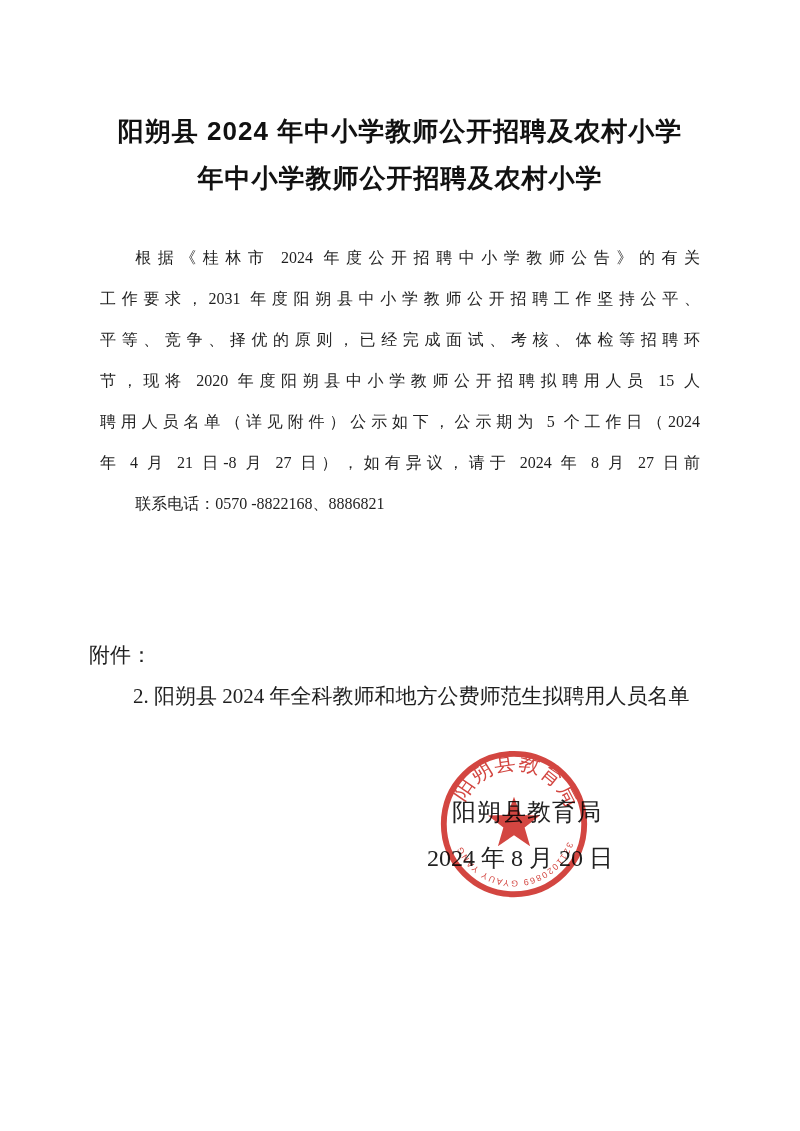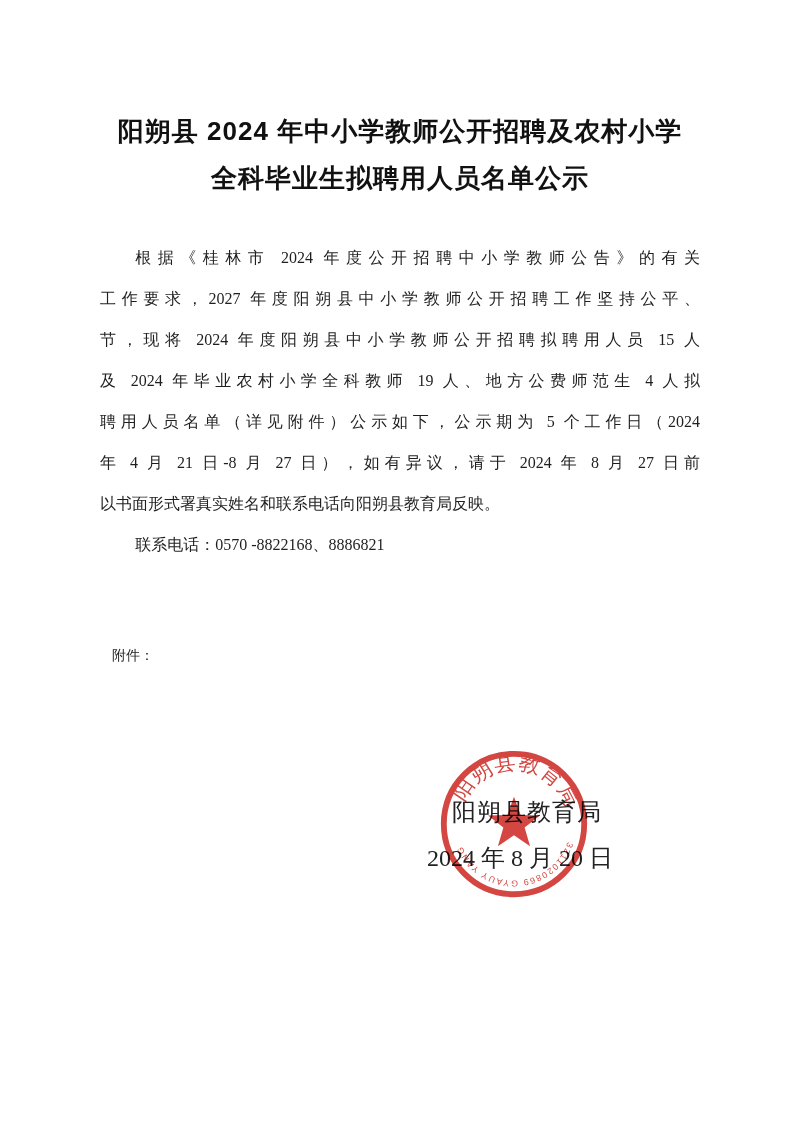"全科毕业生拟聘用人员名单公示" div { text: 全科毕业生拟聘用人员名单公示 -> 年中小学教师公开招聘及农村小学 }
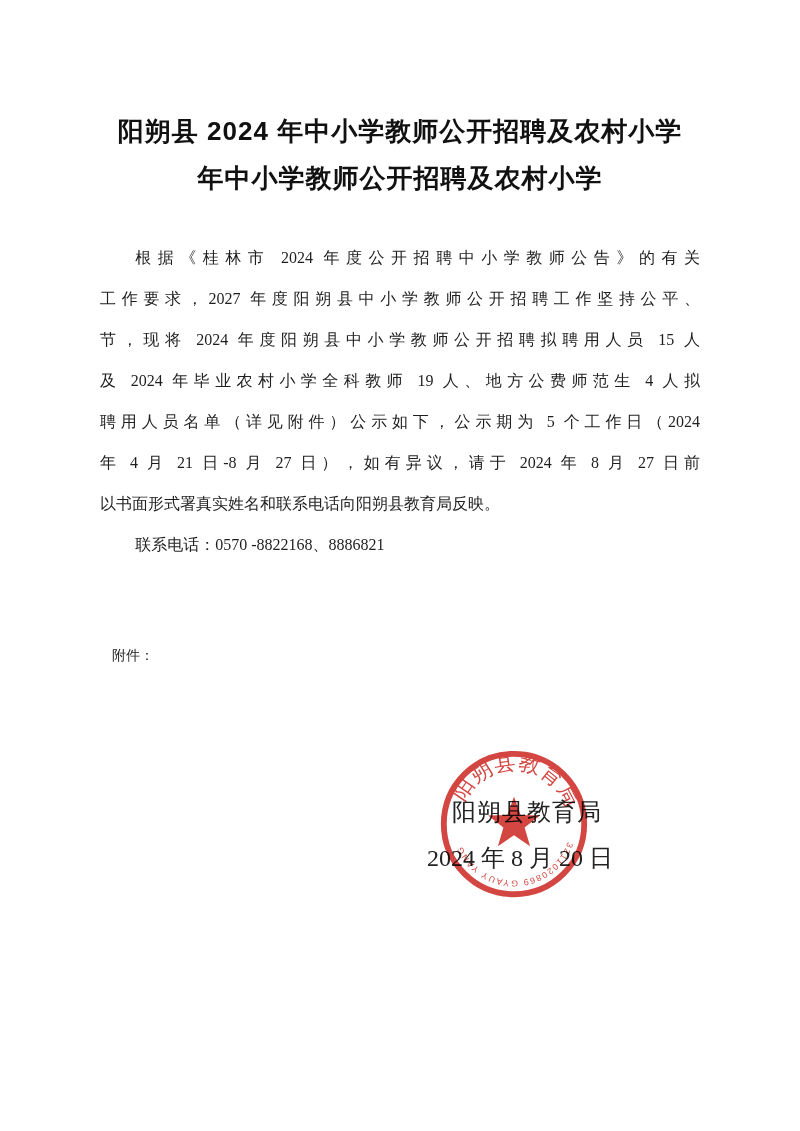"工作要求，2027 年度阳朔县中小学教师公开招聘工作坚持公平、" div.line { text: 2027 -> 2031 }
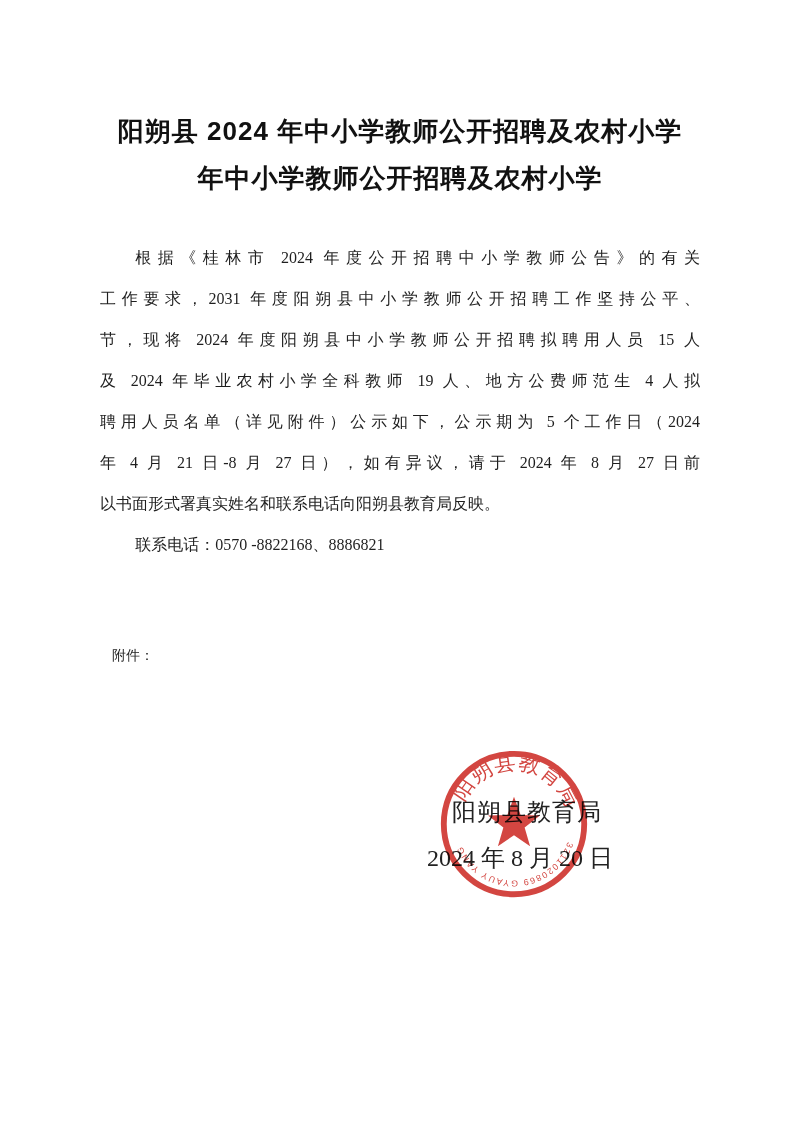"平等、竞争、择优的原则，已经完成面试、考核、体检等招聘环" div.line { html: none -> <div>平等、竞争、择优的原则，已经完成面试、考核、体检等招聘环</div> }
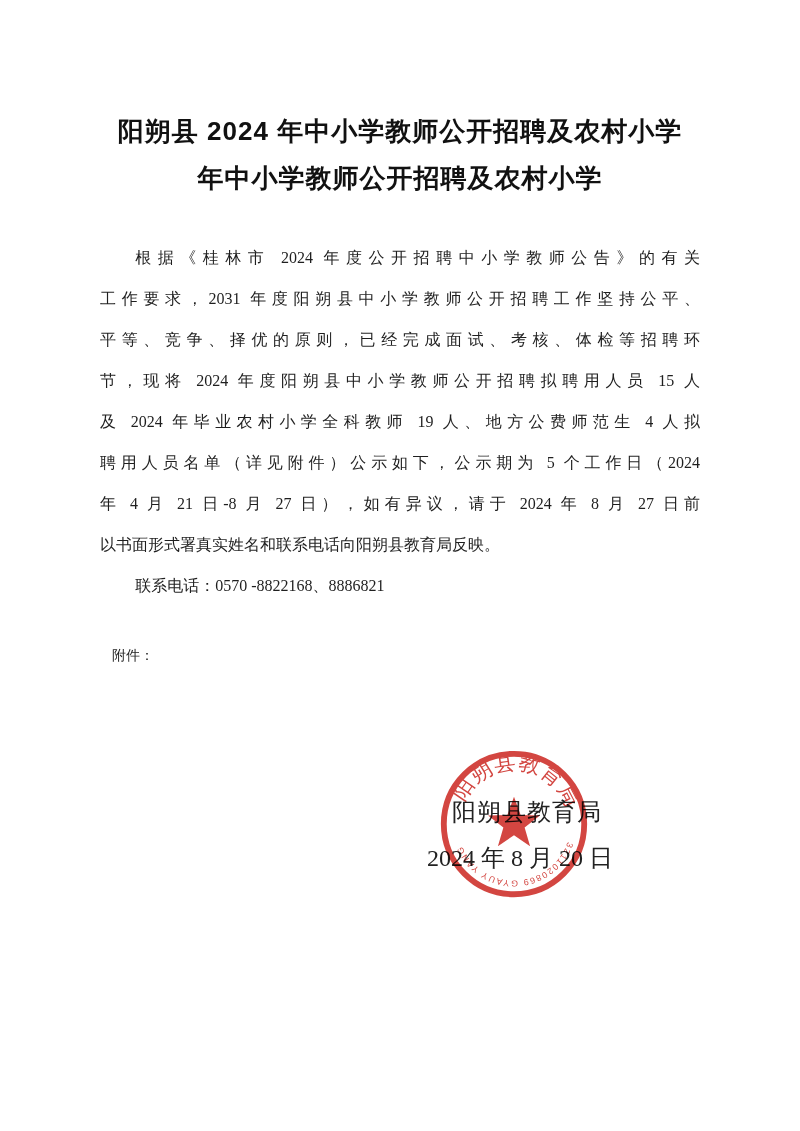"节，现将 2024 年度阳朔县中小学教师公开招聘拟聘用人员 15 人" div.line { text: 2024 -> 2020 }
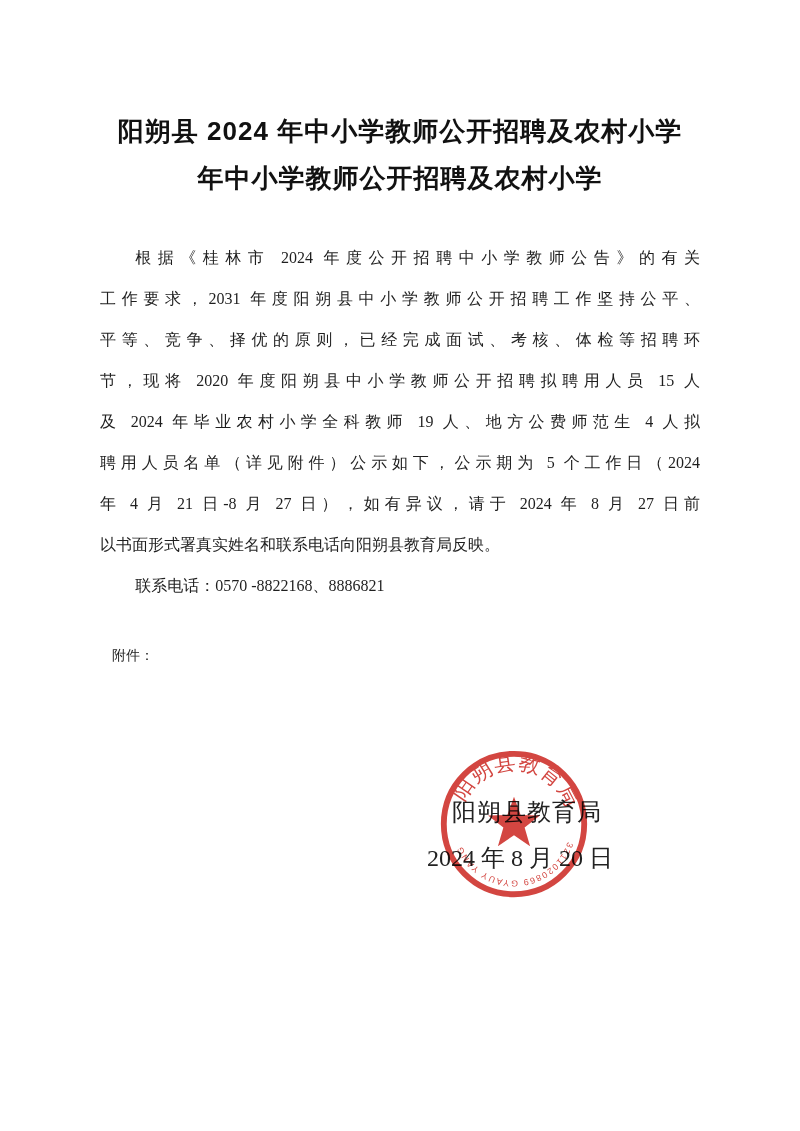"及 2024 年毕业农村小学全科教师 19 人、地方公费师范生" div.line { html: <div>及 2024 年毕业农村小学全科教师 19 人、地方公费师范生 4 人拟</div> -> none }
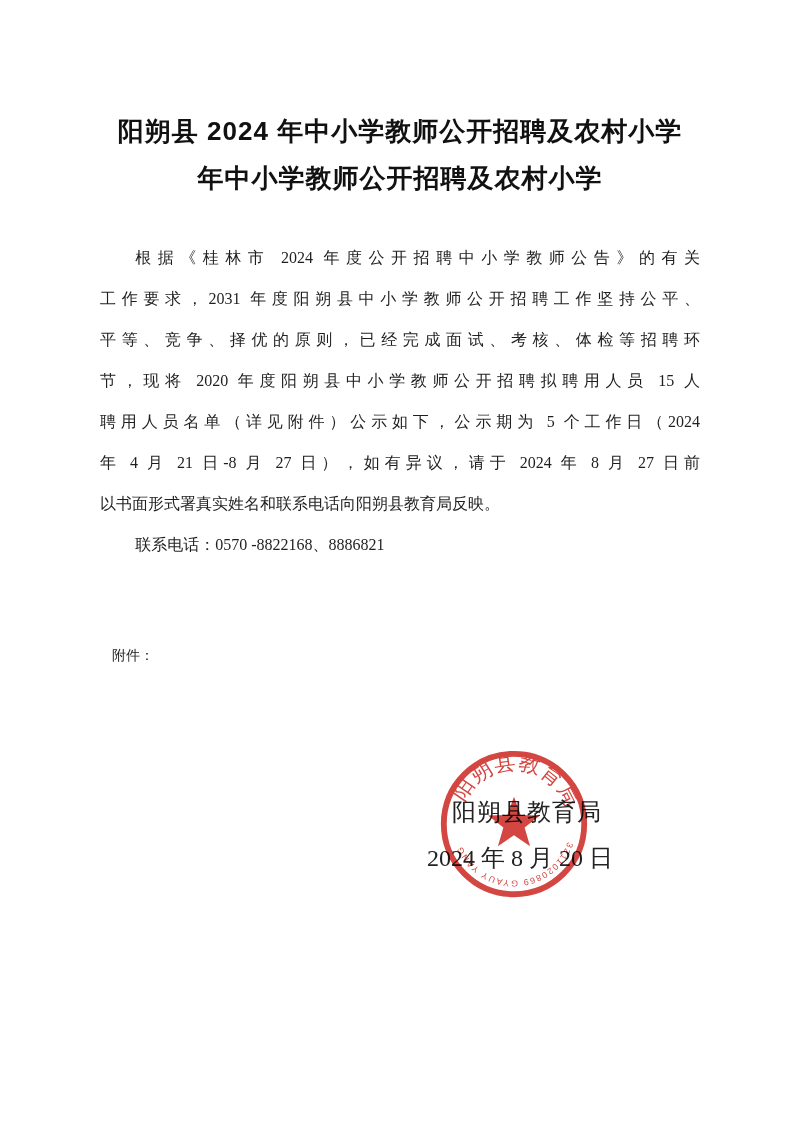"以书面形式署真实姓名和联系电话向阳朔县教育局反映。" div.line { html: <div>以书面形式署真实姓名和联系电话向阳朔县教育局反映。</div> -> none }
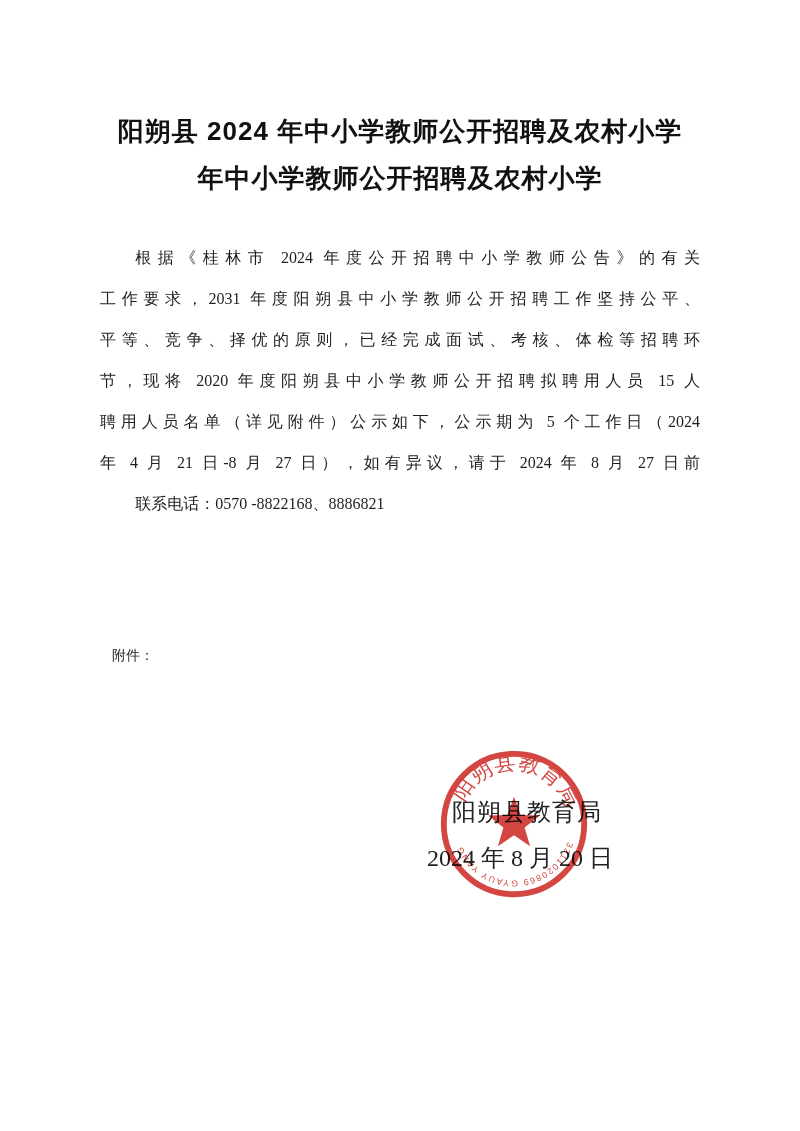"附件：" .attach-block { font-size: 14px -> 21px; left: 112px -> 89px }
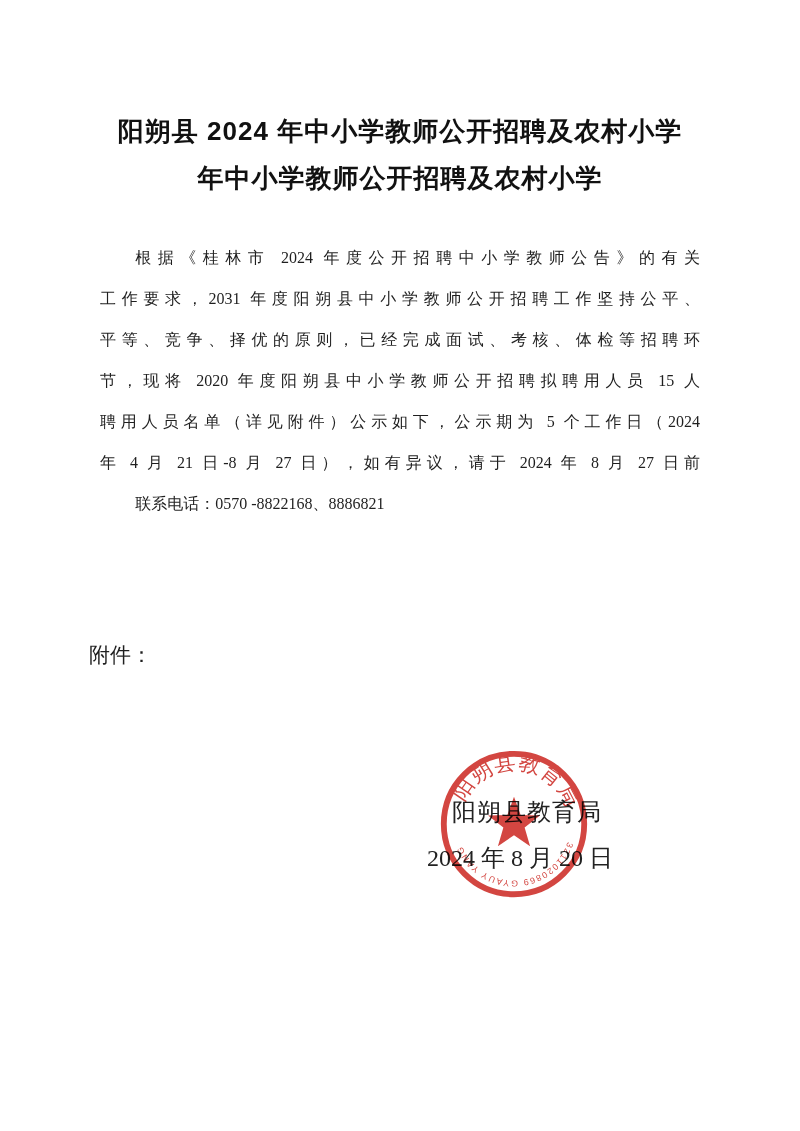"2. 阳朔县 2024 年全科教师和地方公费师范生拟聘用人员名单" div.attach-item { html: none -> <div>2. 阳朔县 2024 年全科教师和地方公费师范生拟聘用人员名单</div> }
